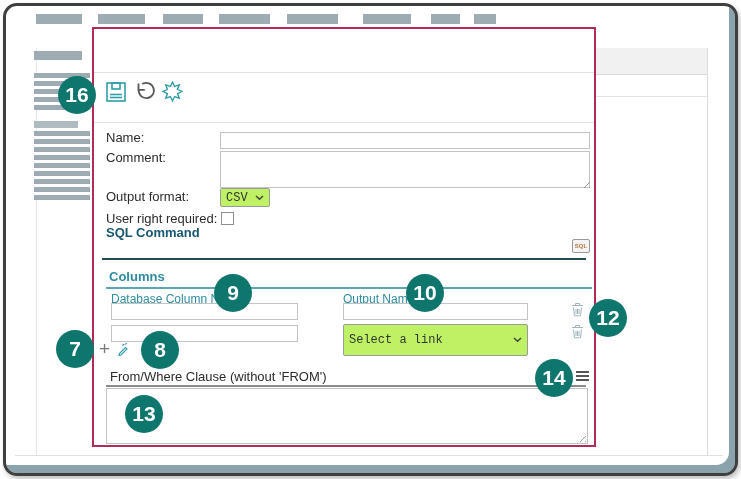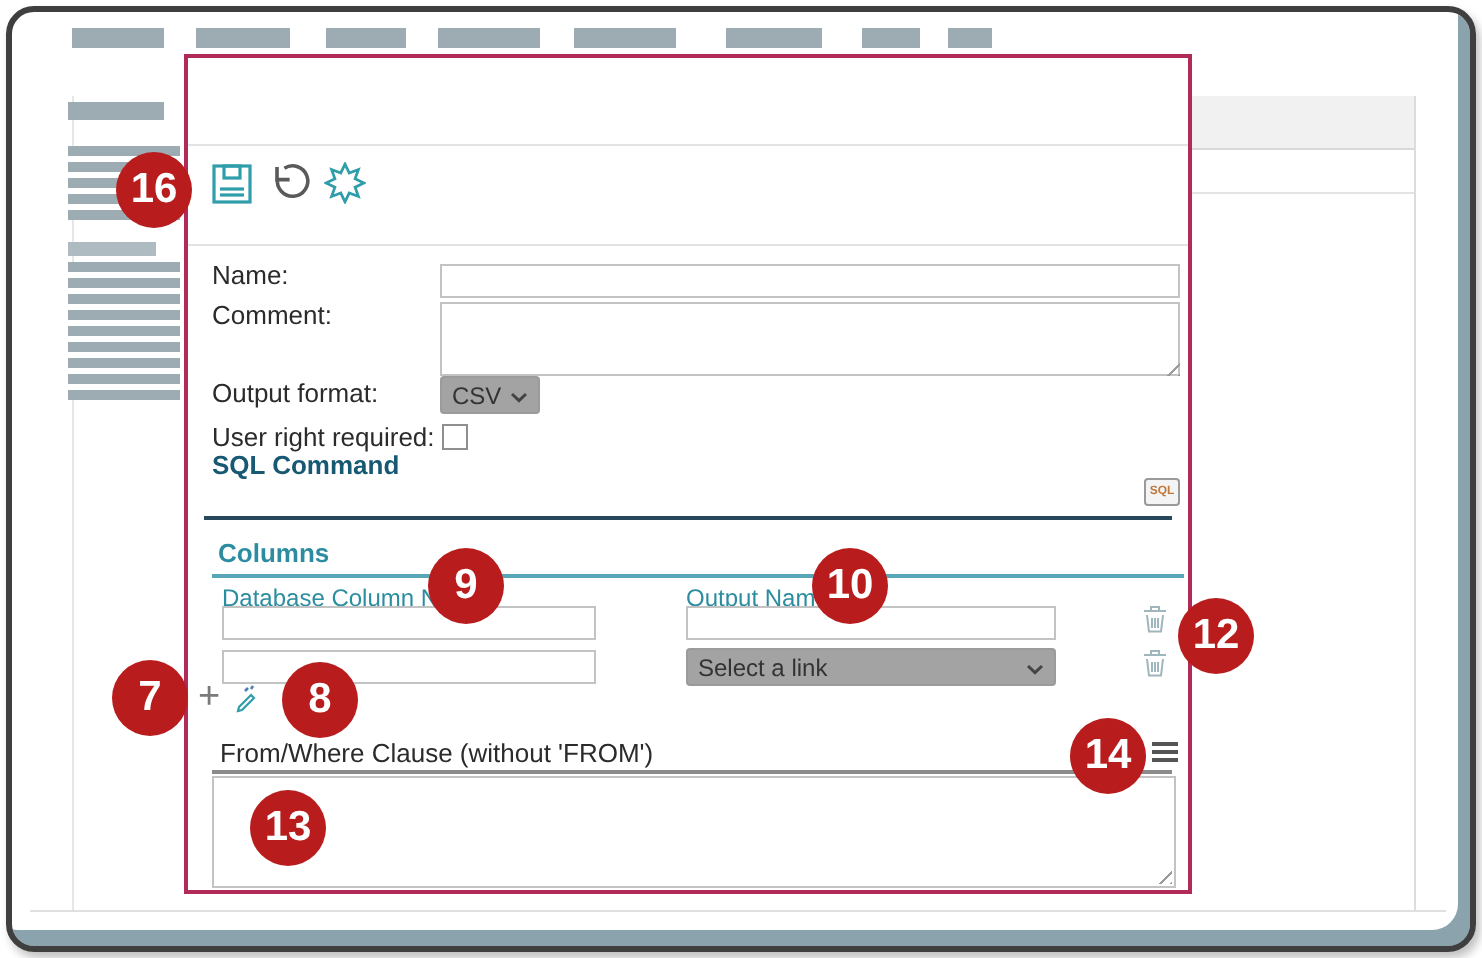"16" .badge { background: #b91c1c -> #0f766e }
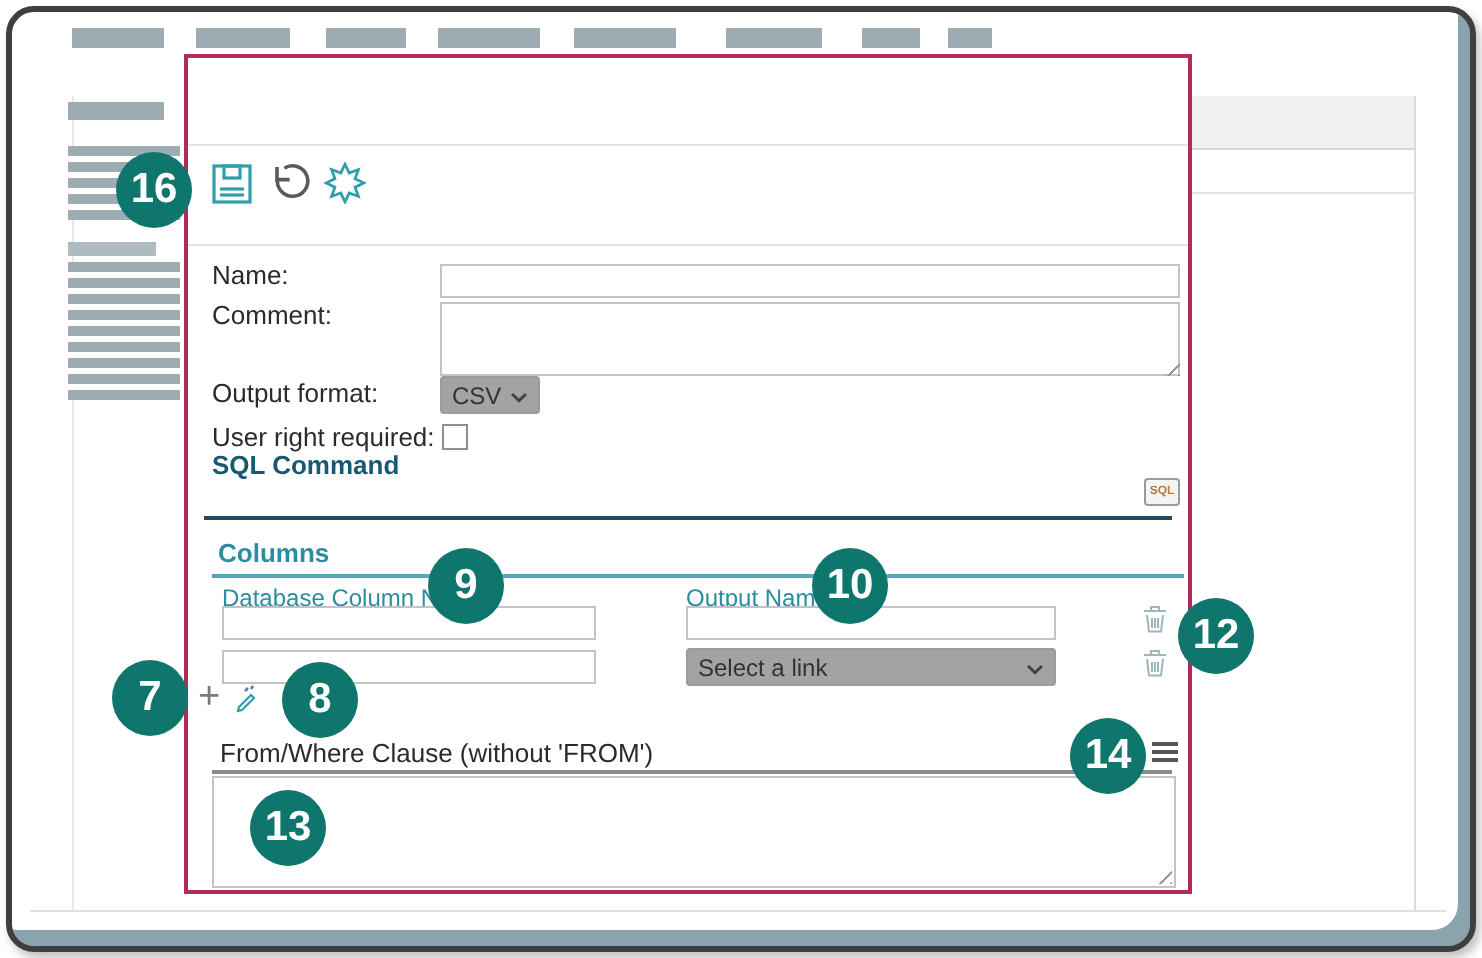"CSV" .selbox { background: #a3a3a3 -> #bef264; font-family: none -> Liberation Mono, monospace }
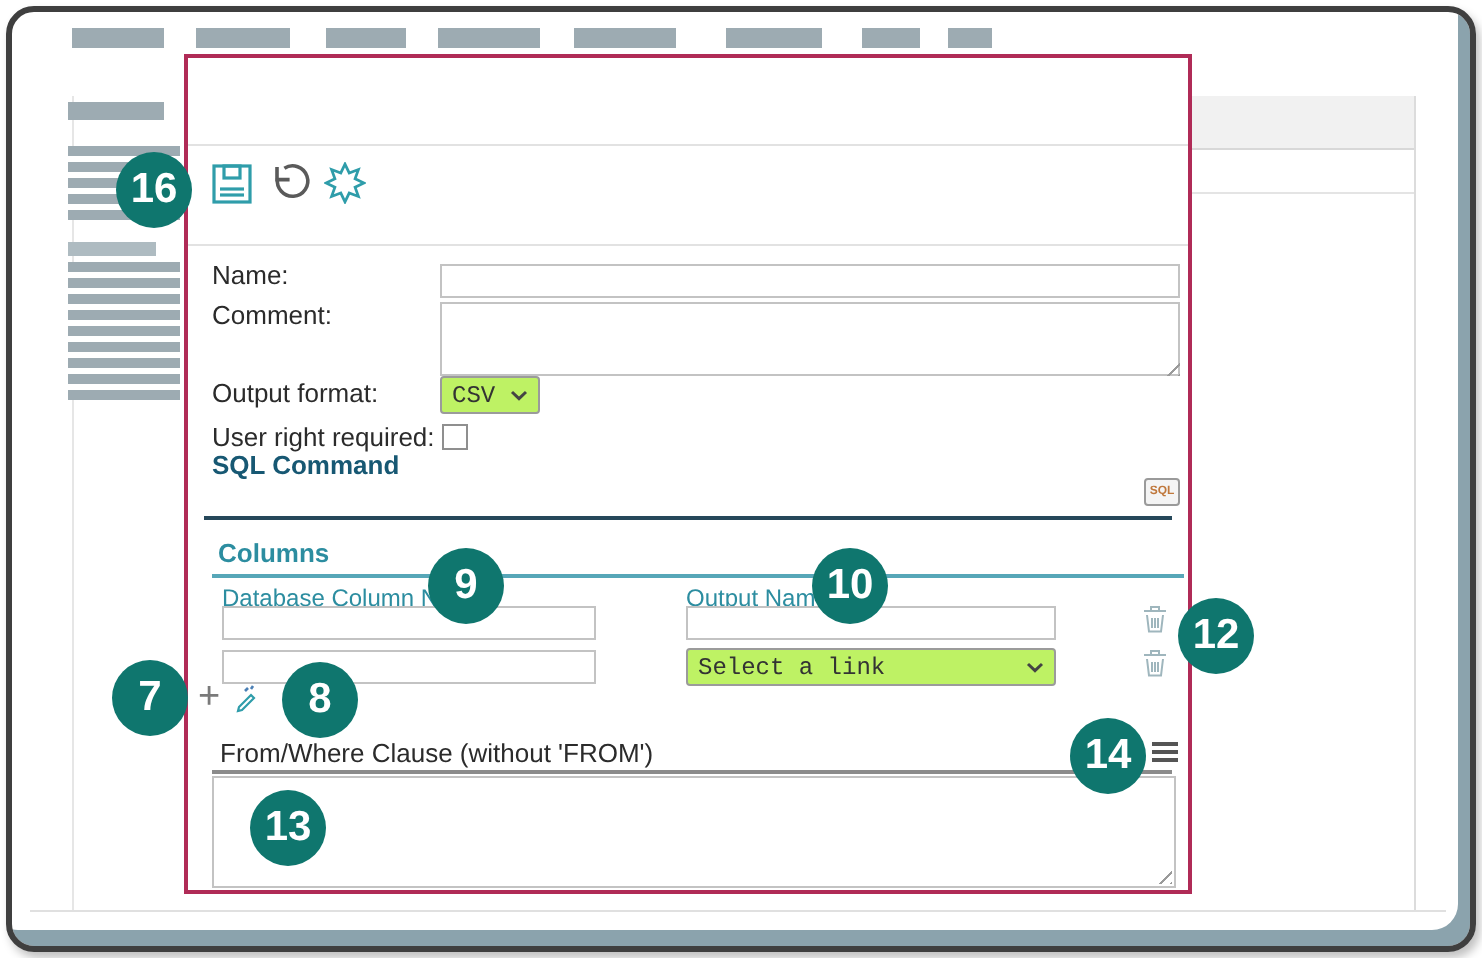"Select a link" div.selbox { height: 19px -> 32px }
